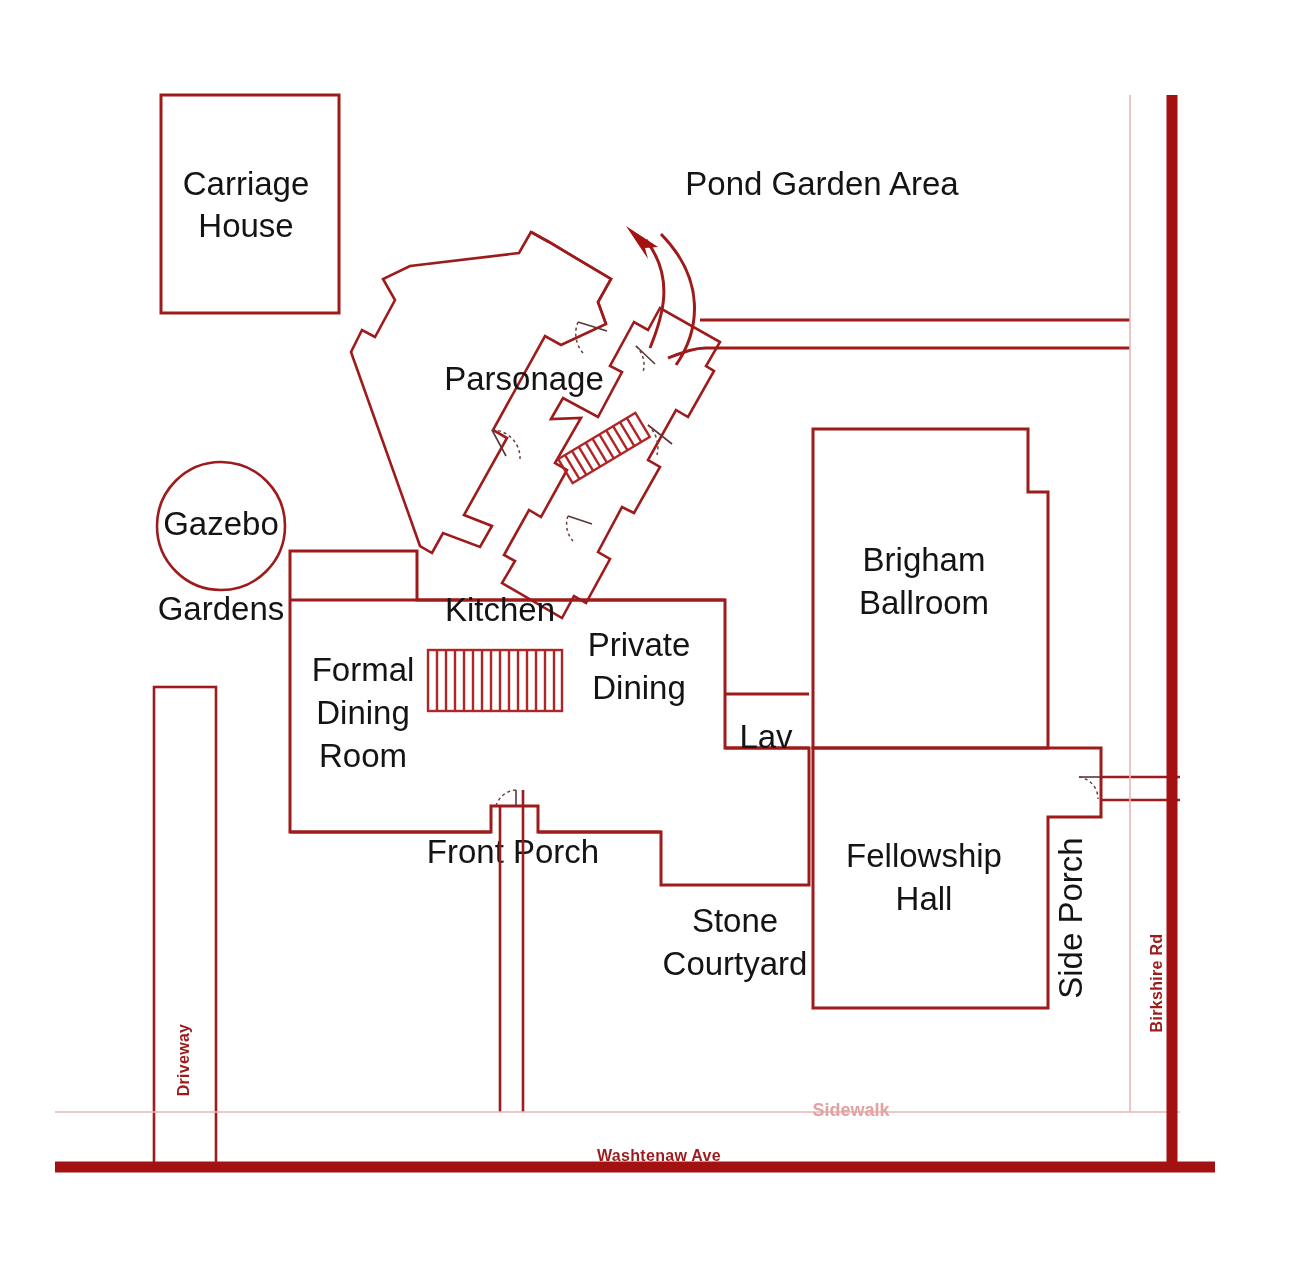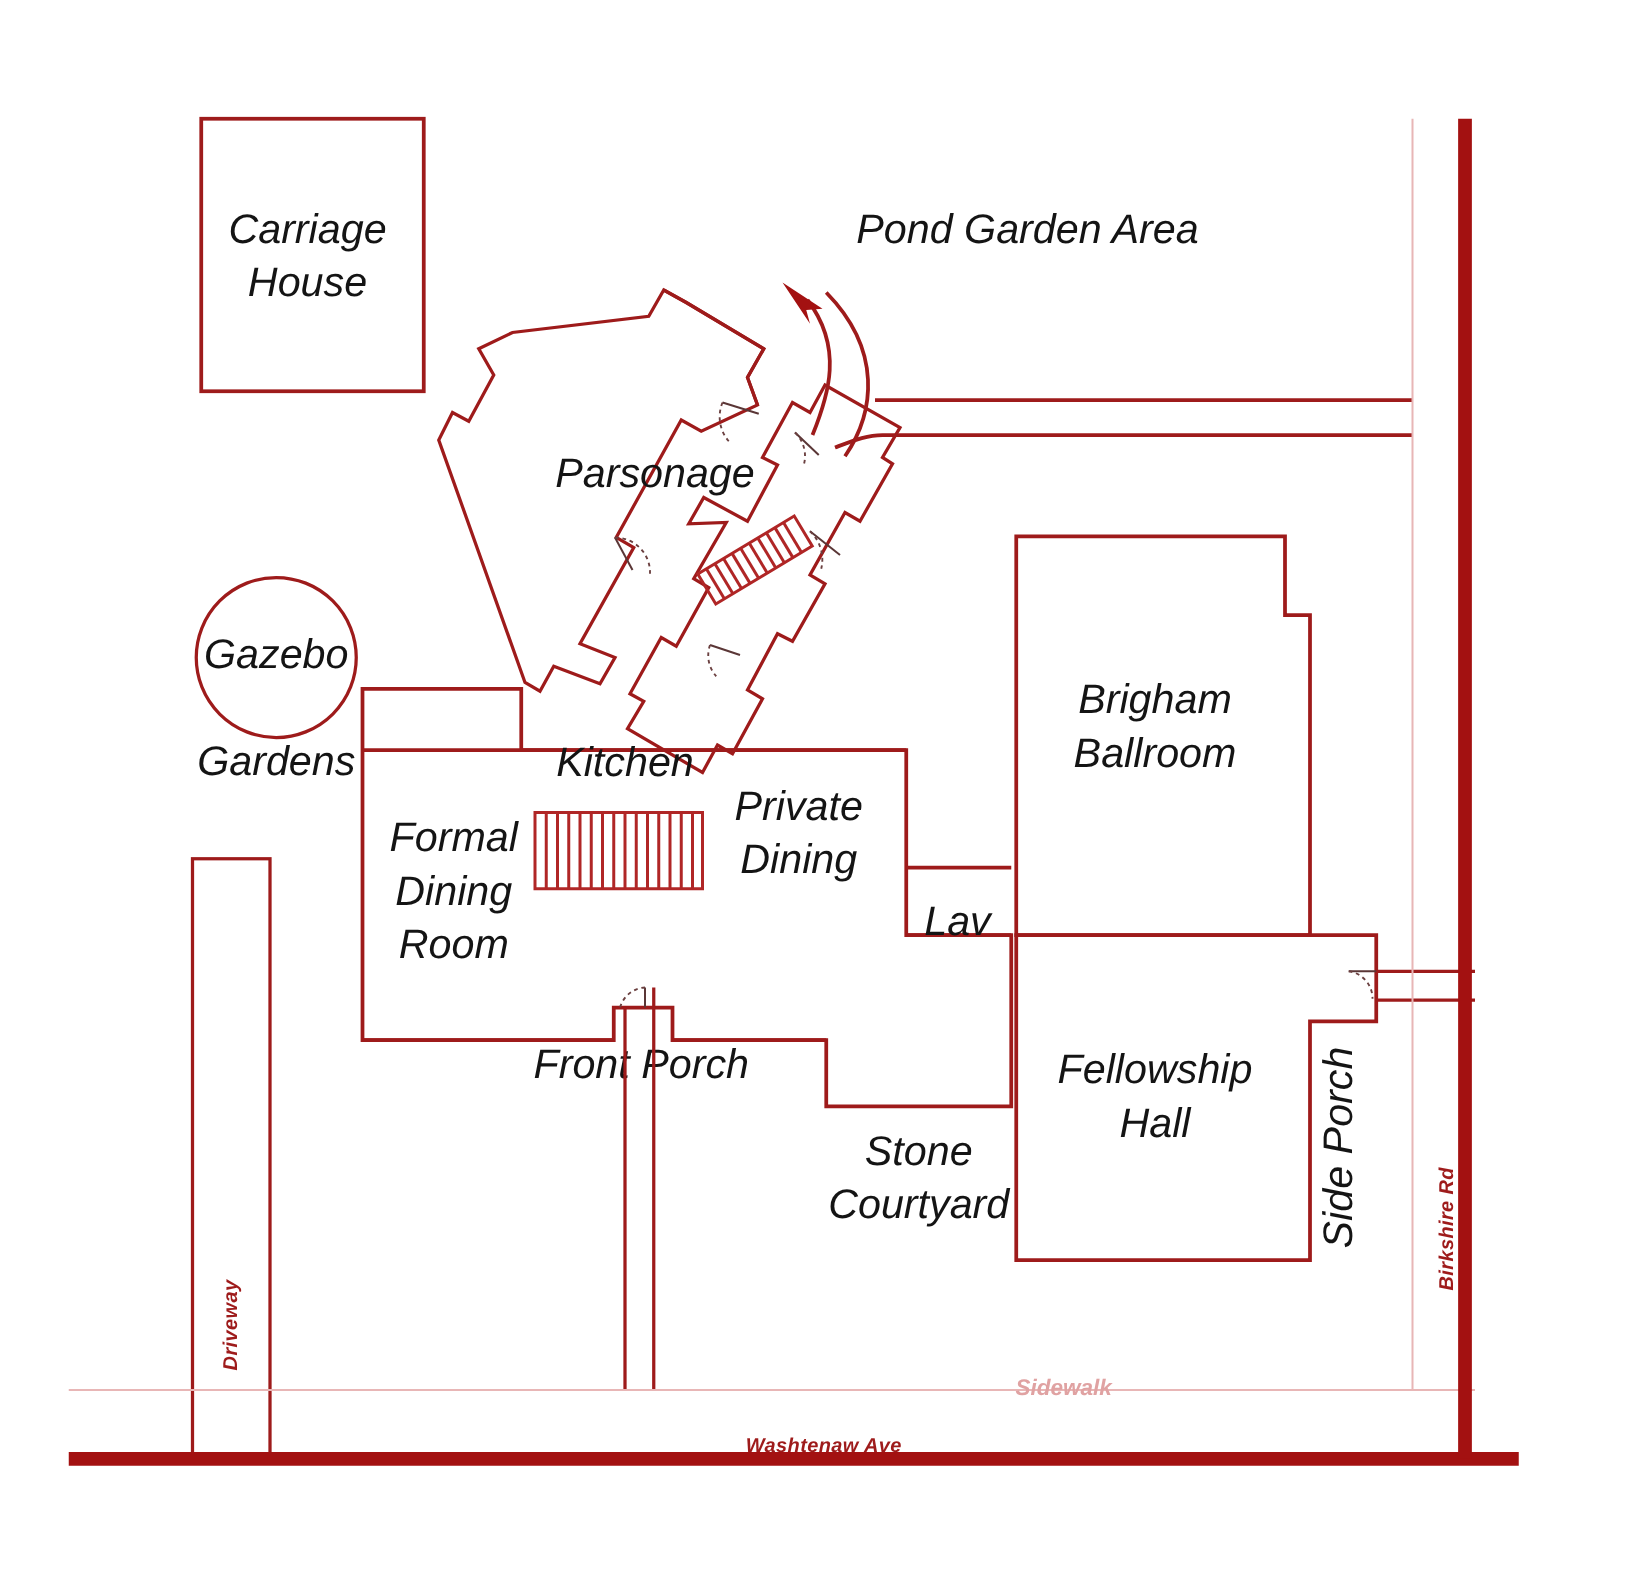"Carriage" #plan-root { font-style: italic -> none }
